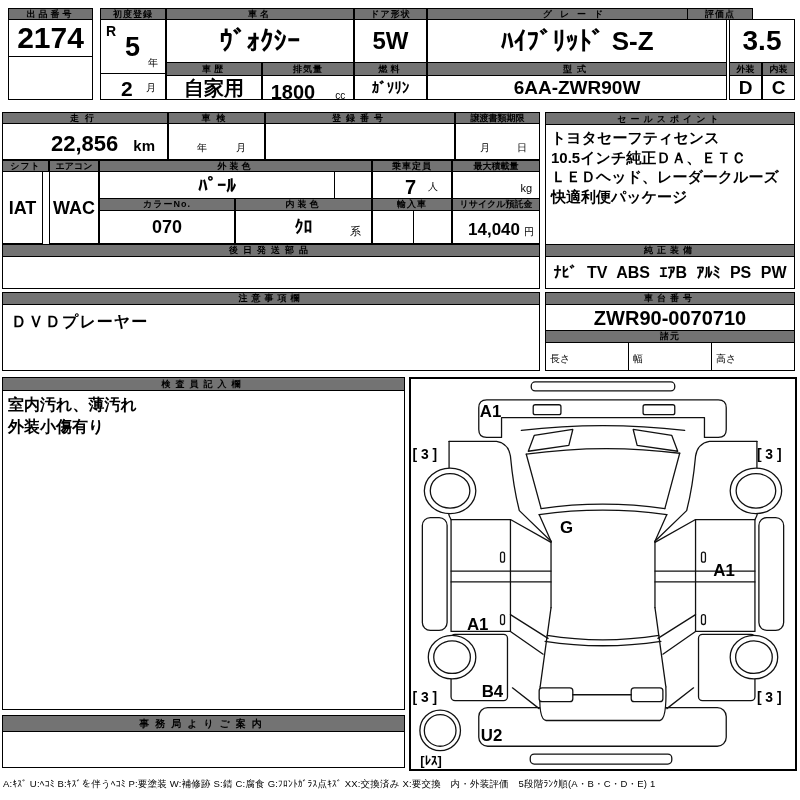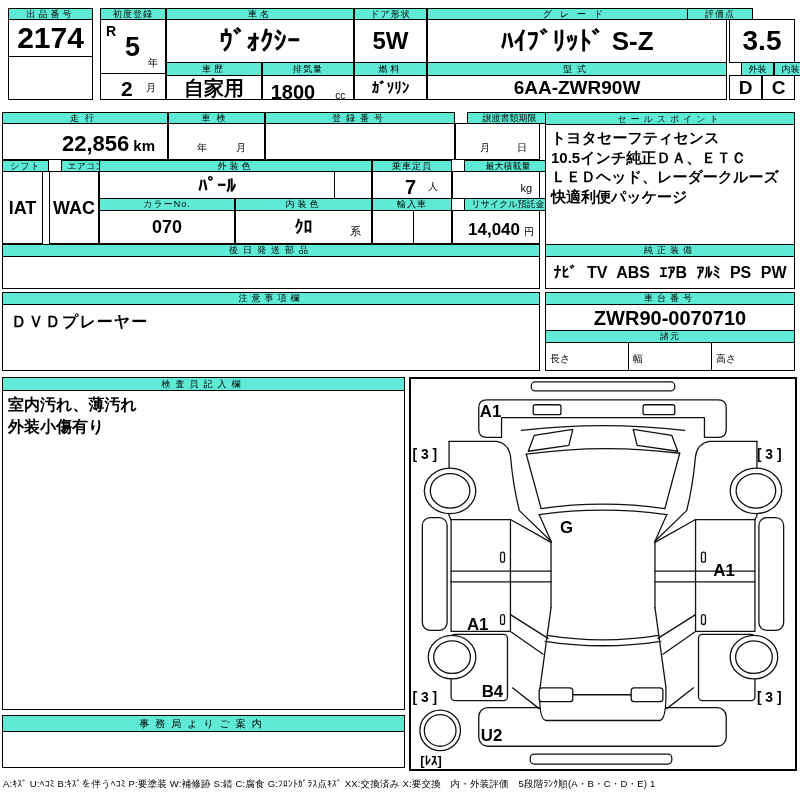"出品番号" .hdr { background: #5eead4 -> #737373; font-weight: 400 -> 700 }
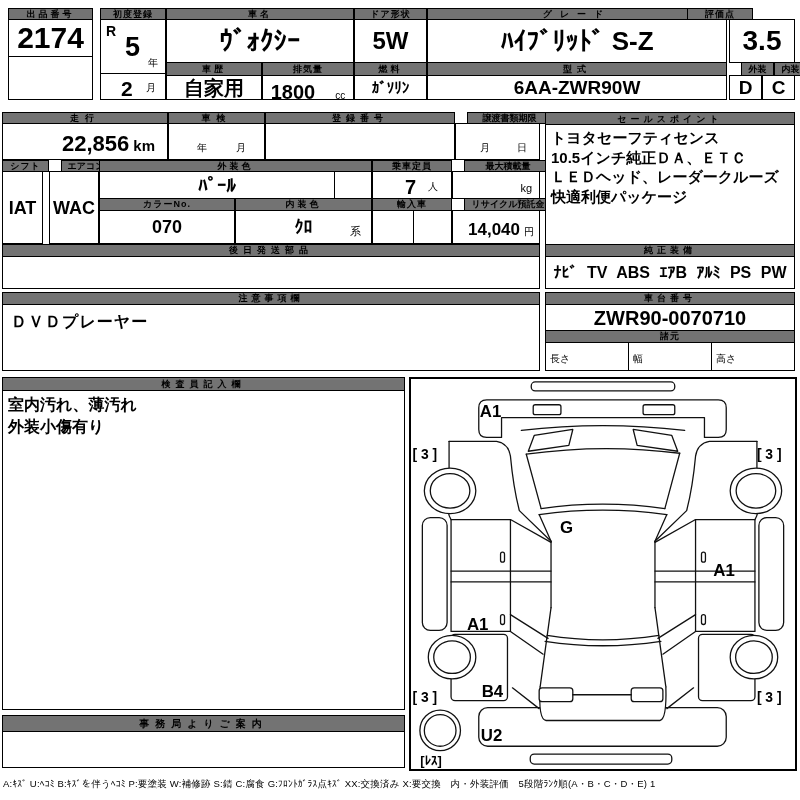"外装" .tight0 { margin-left: 12px -> none }
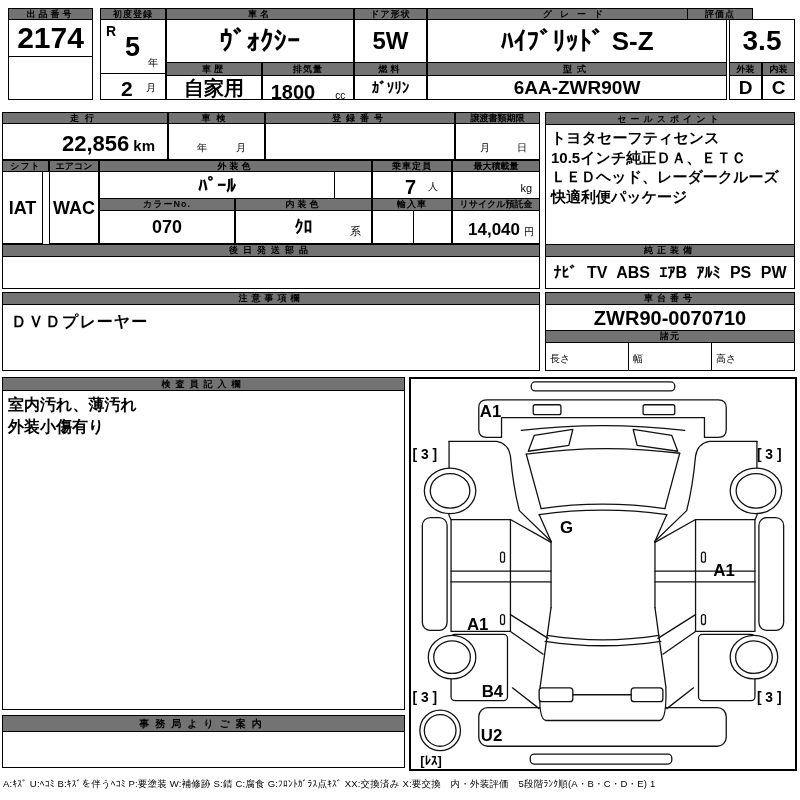"22,856" div.cell { gap: 4px -> 15px }
